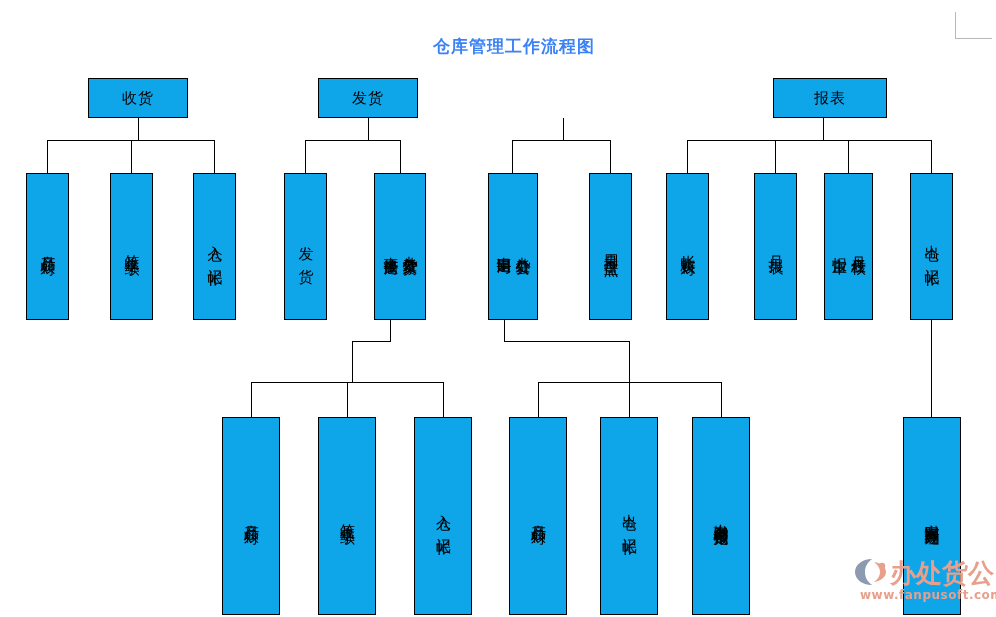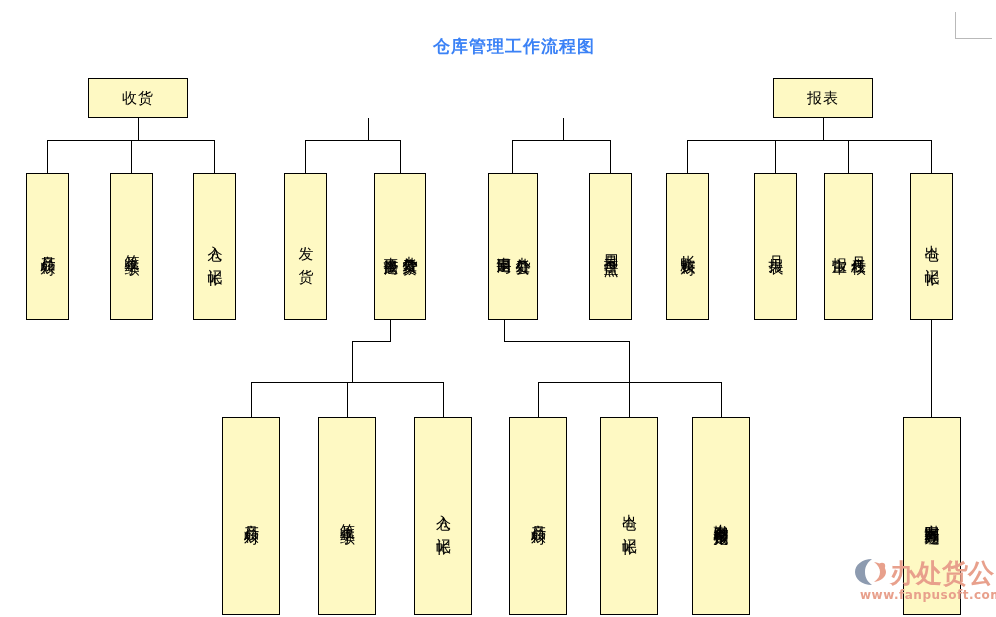"收货" .node { background: #fef9c3 -> #0ea5e9 }
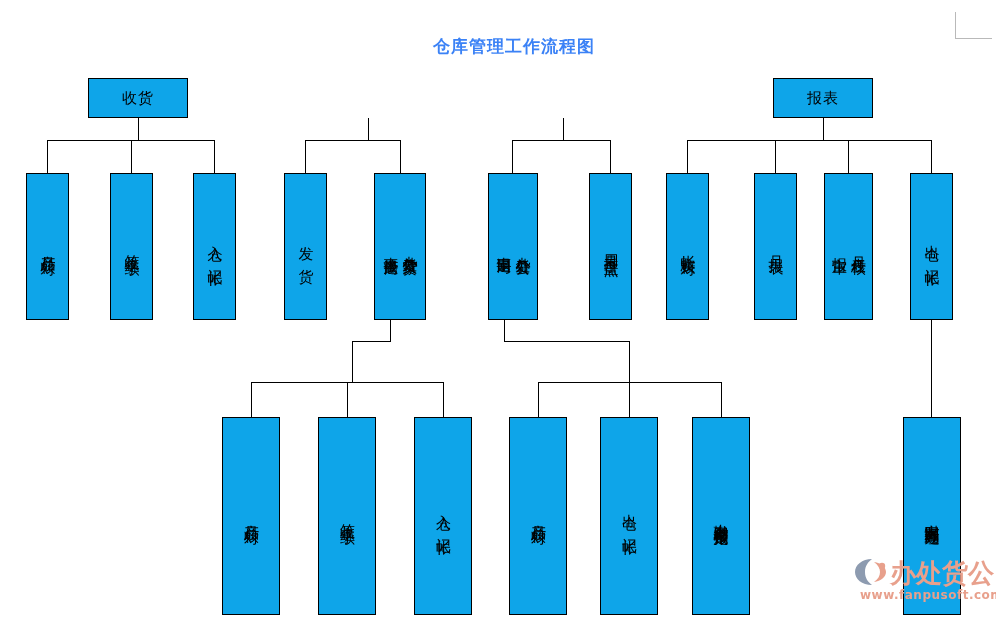"发货" div.node { html: none -> <div> <span>发货</span> </div> }
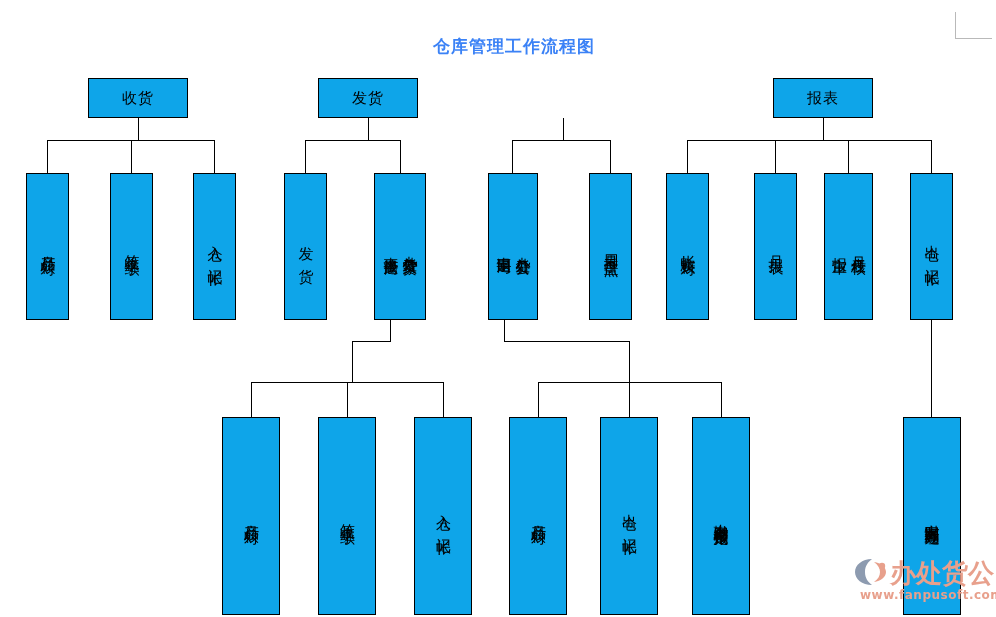"报表" div.node { width: 100px -> 114px }
